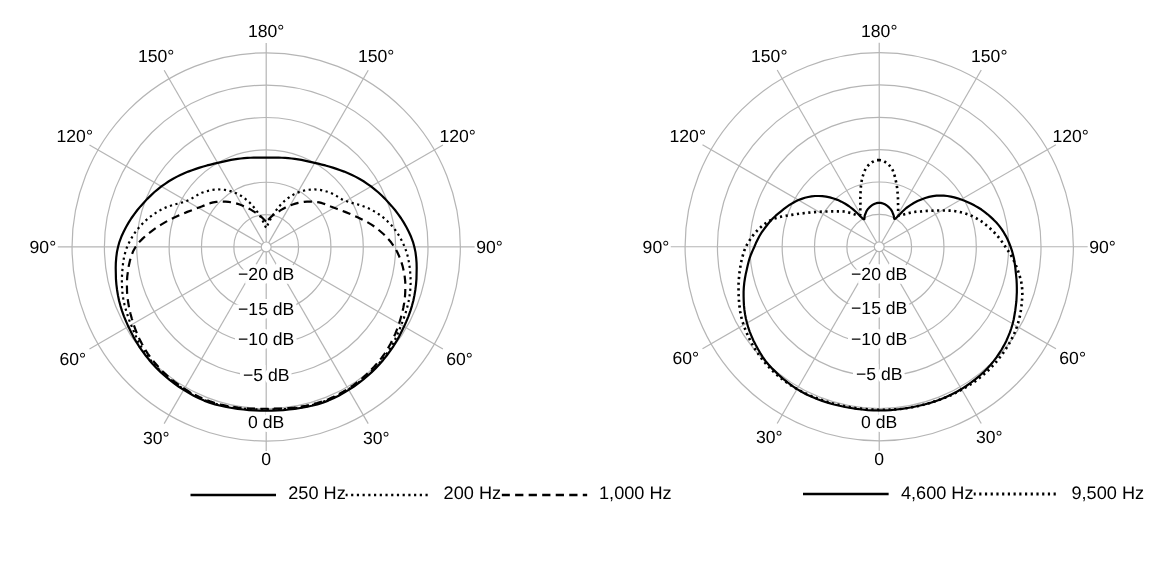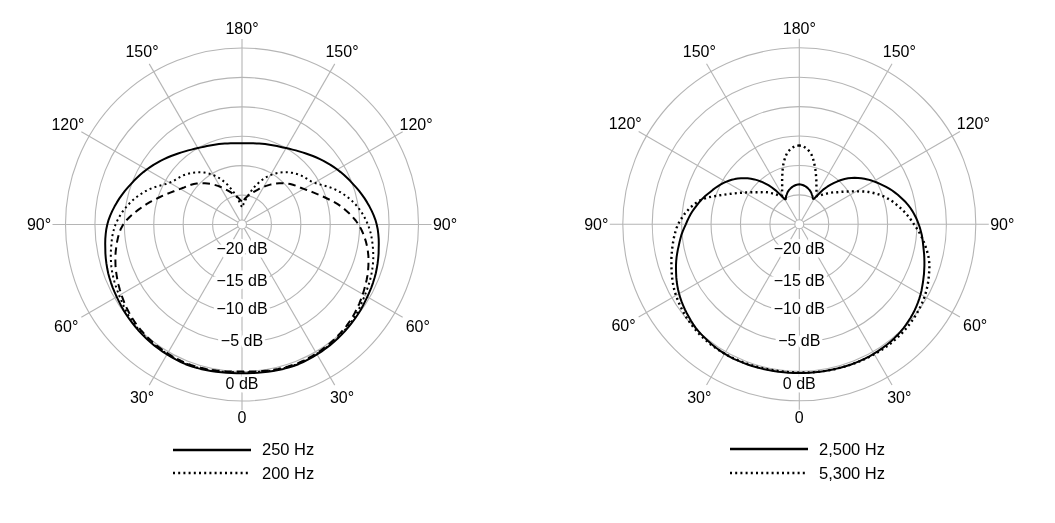"250 Hz" .legend { flex-direction: column -> row }
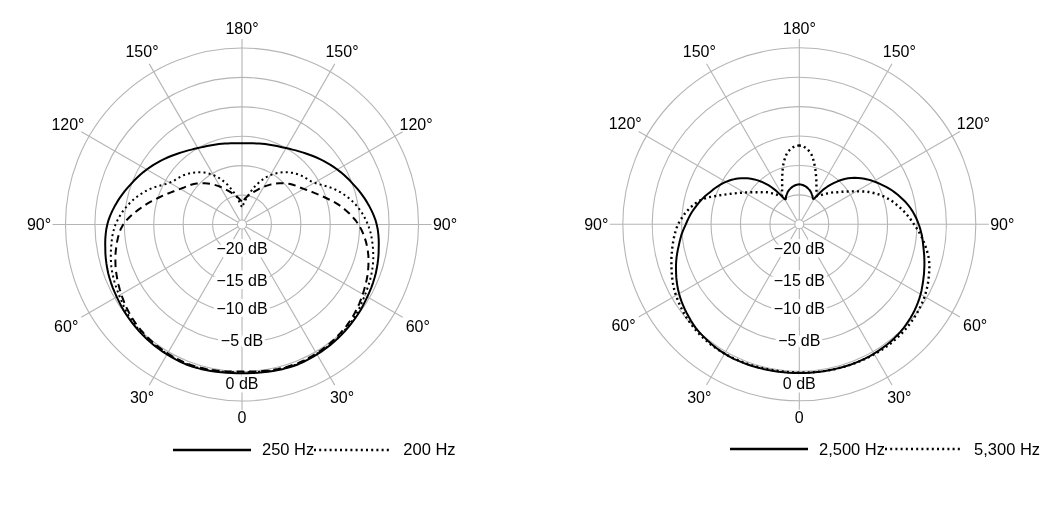"1,000 Hz" div.legend-row { html: none -> <div> <span><svg> <line></line> </svg></span> <span>1,000 Hz</span> </div> }
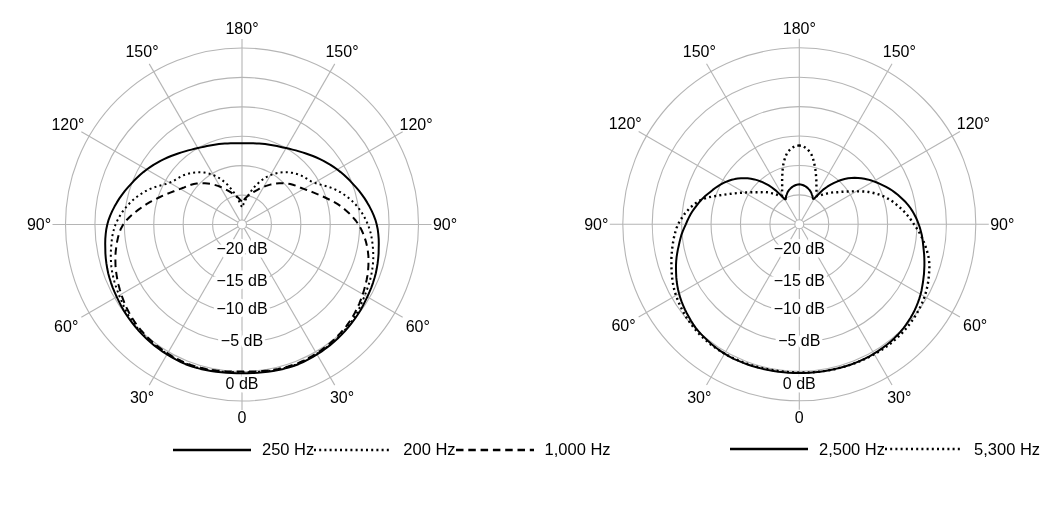"2,500 Hz" span.legend-label { text: 2,500 -> 4,600 }
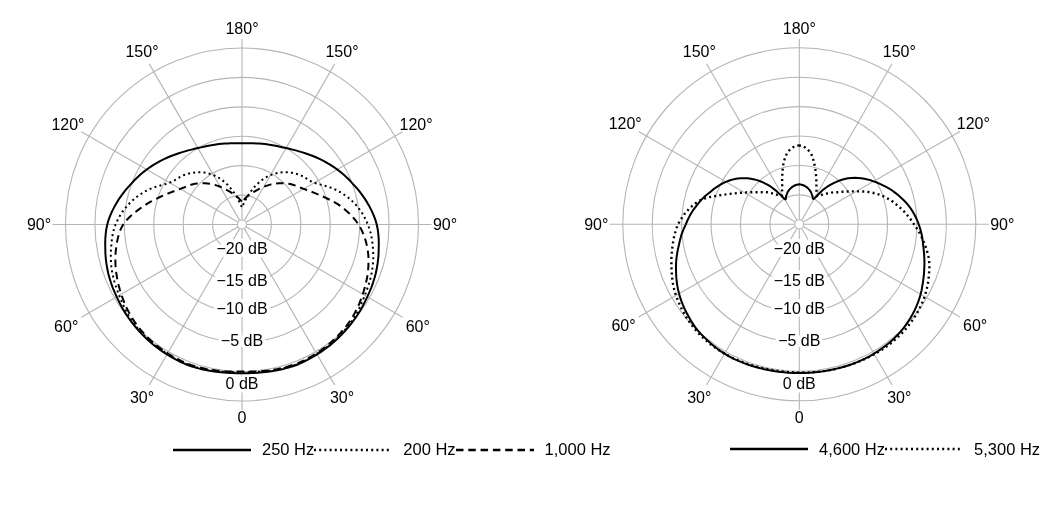"5,300 Hz" span.legend-label { text: 5,300 -> 9,500 }
